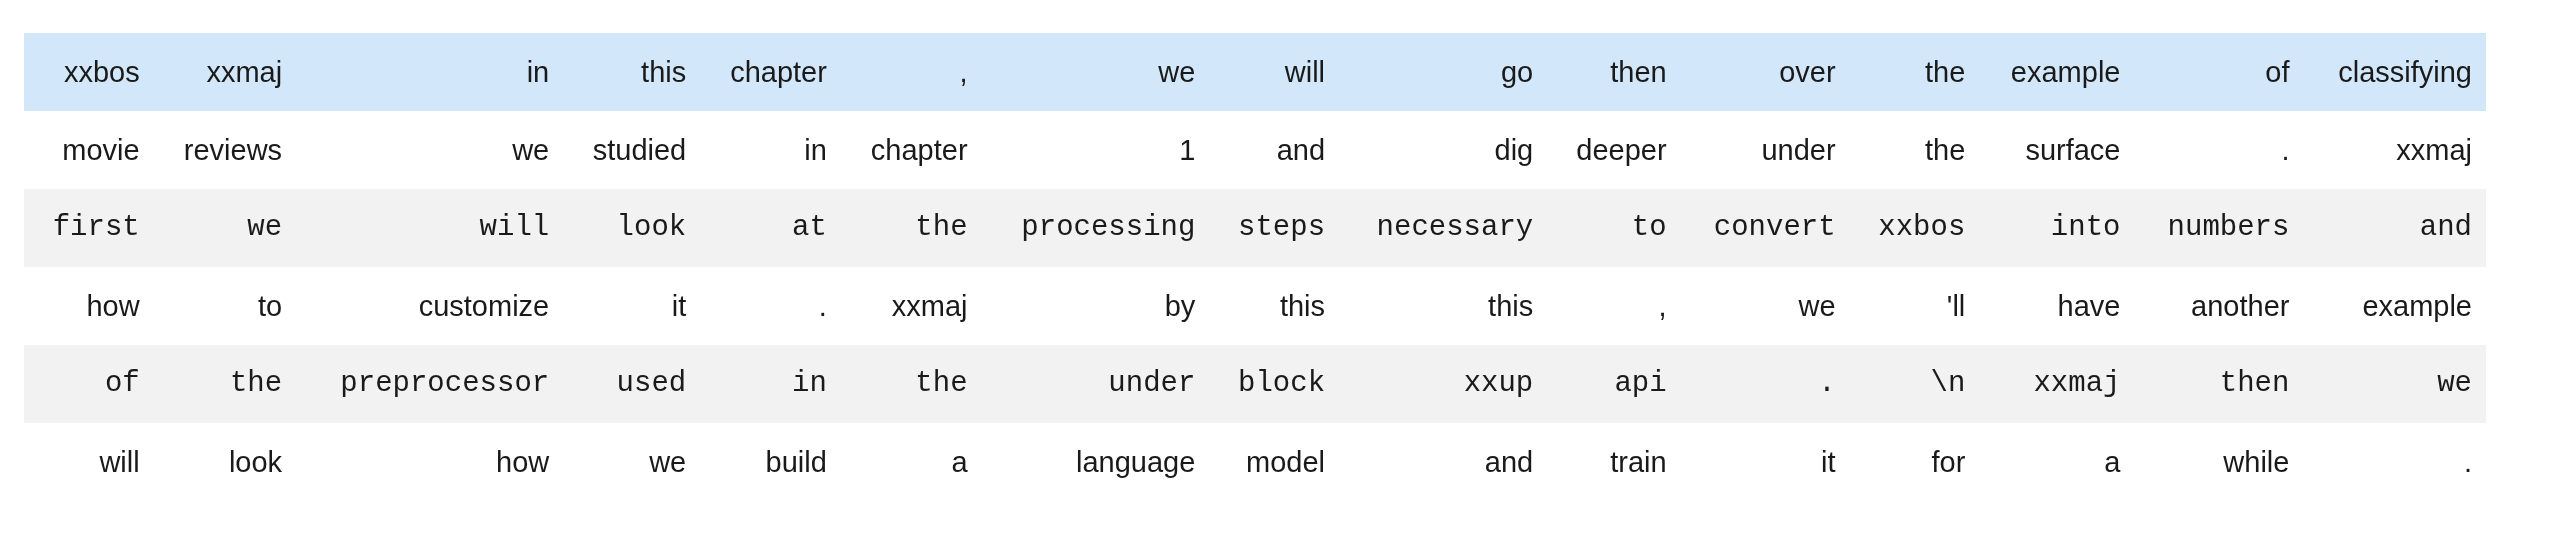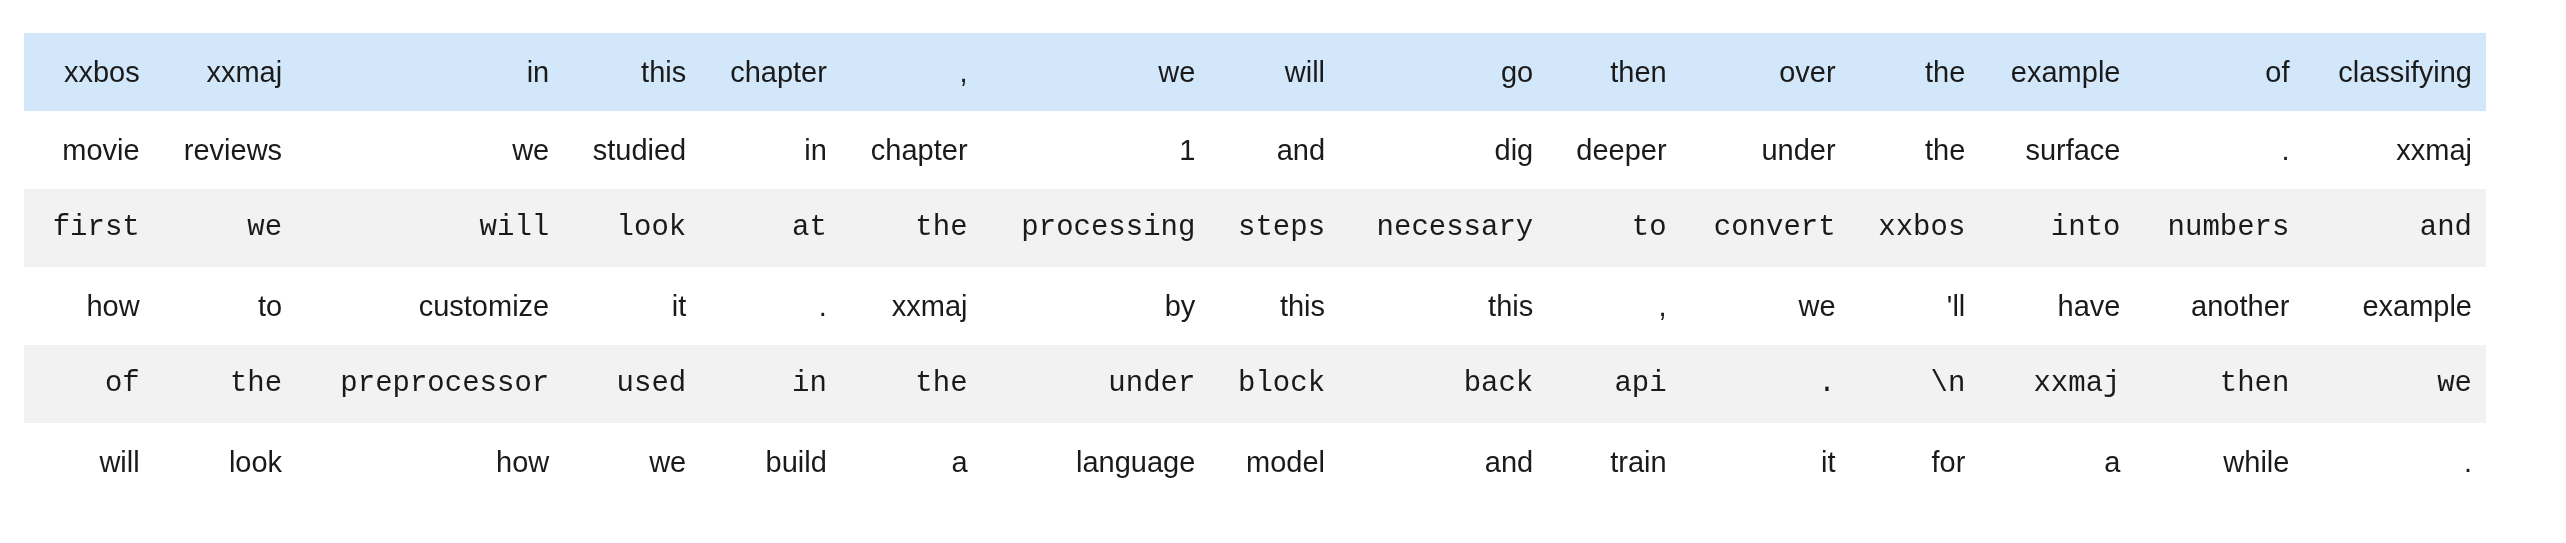"back" td { text: back -> xxup }
